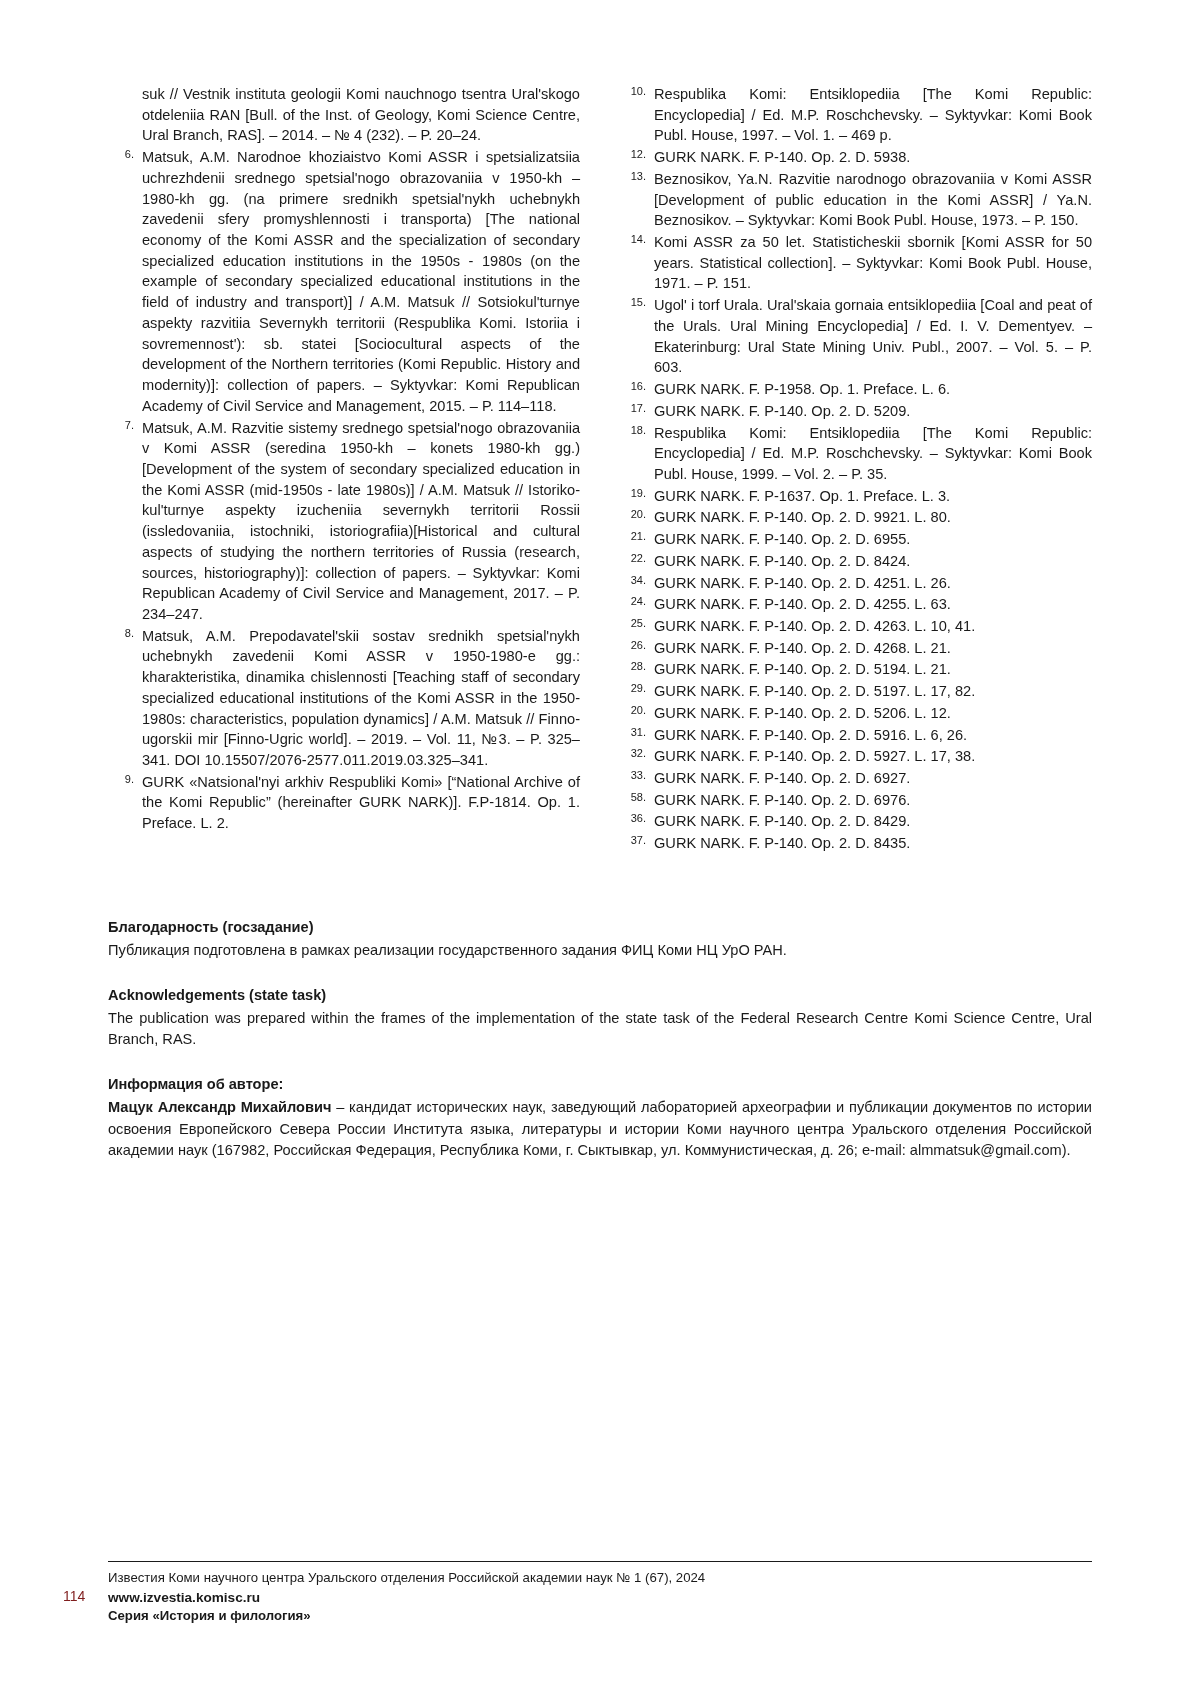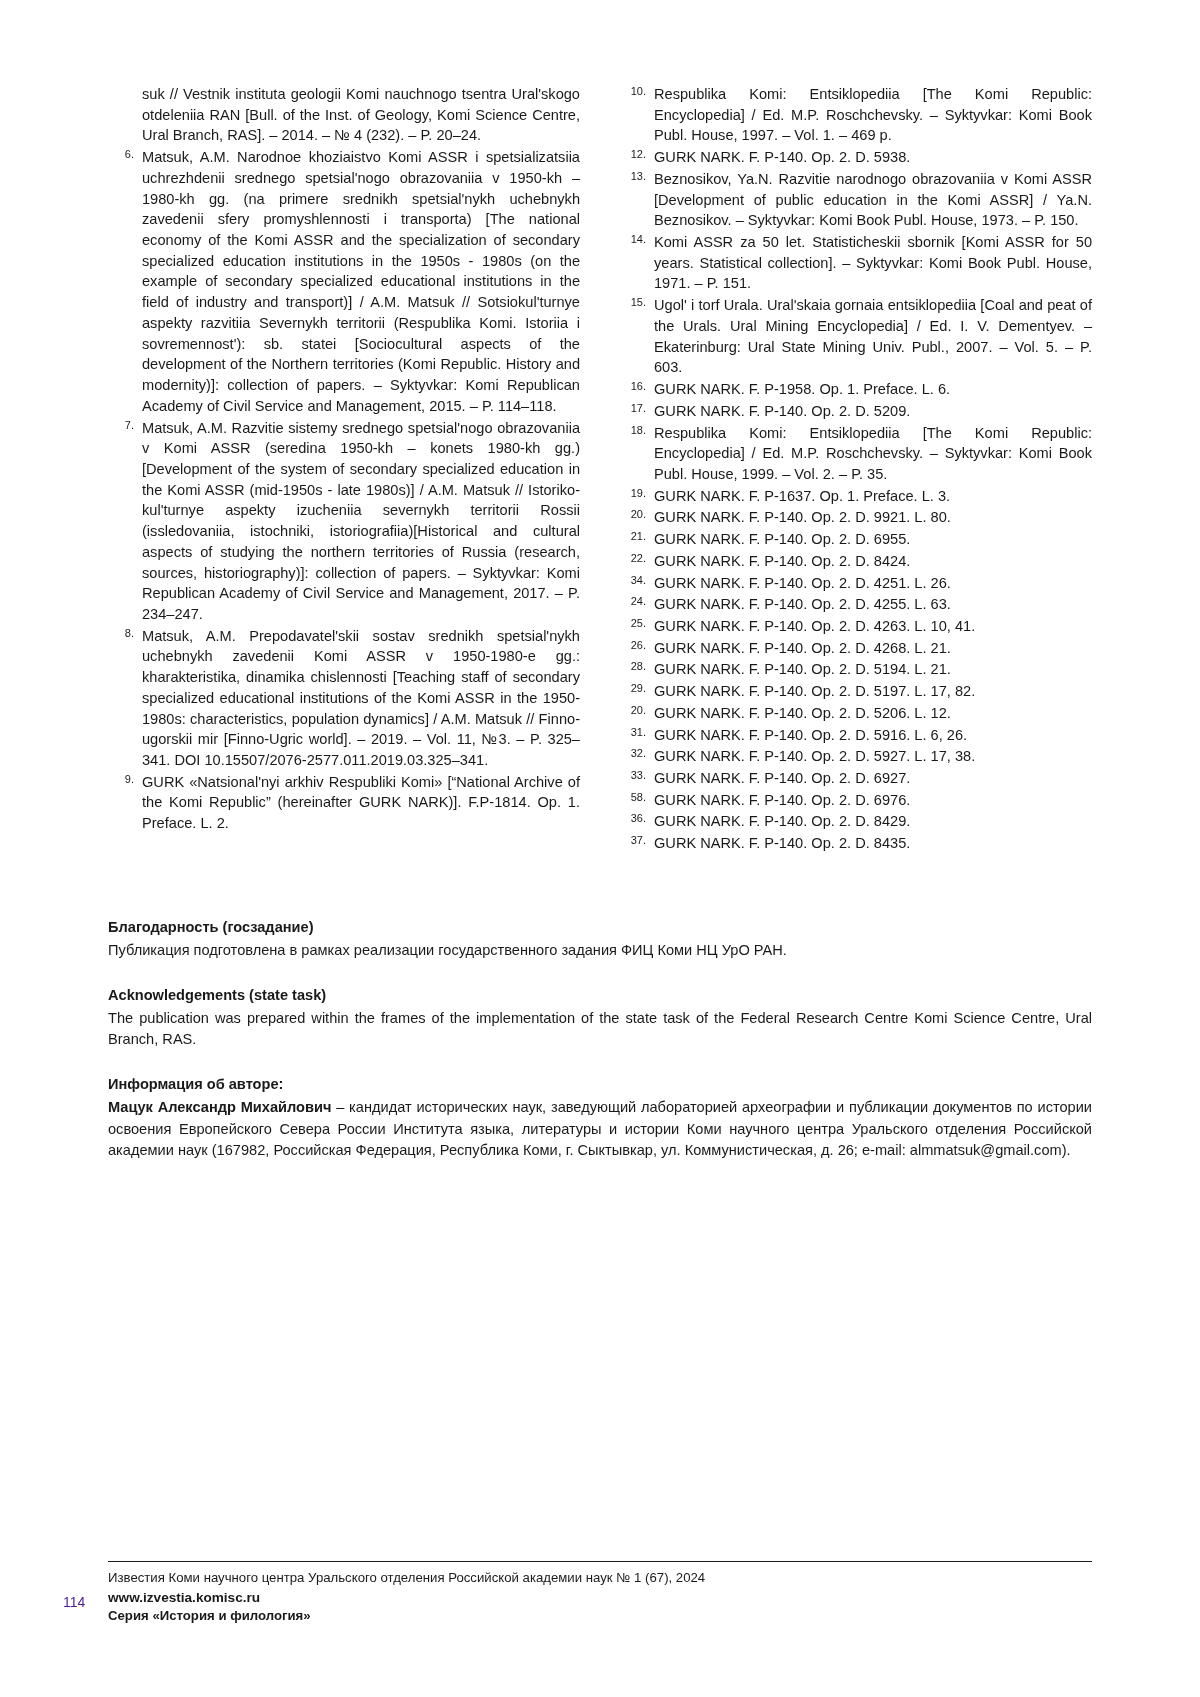"114" .pagenum { color: #4c1d95 -> #7f1d1d; top: 25px -> 19px }
